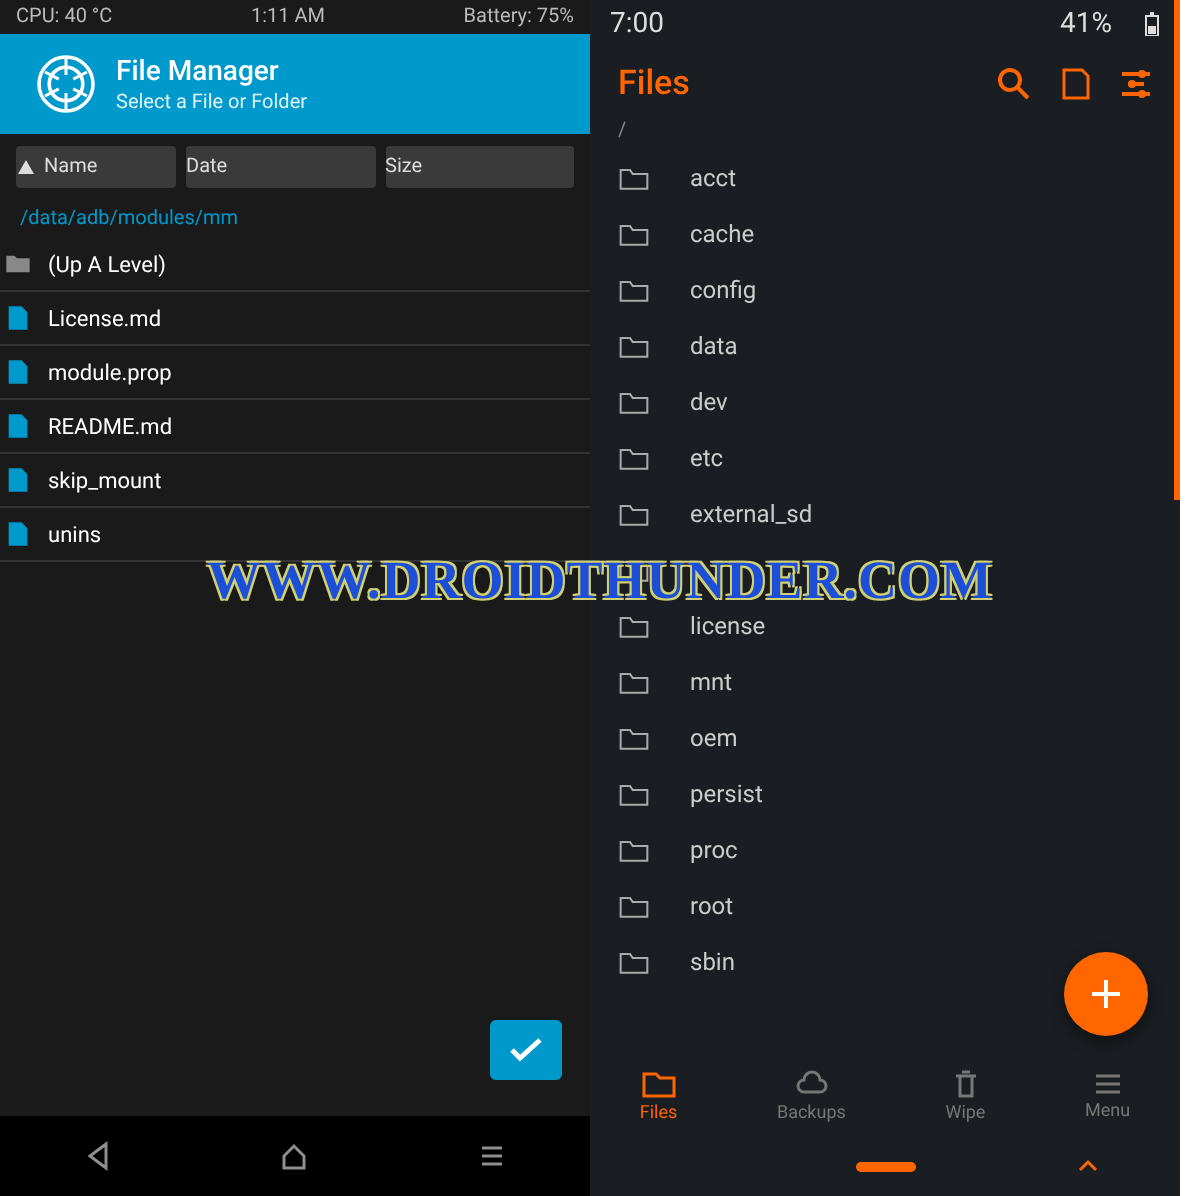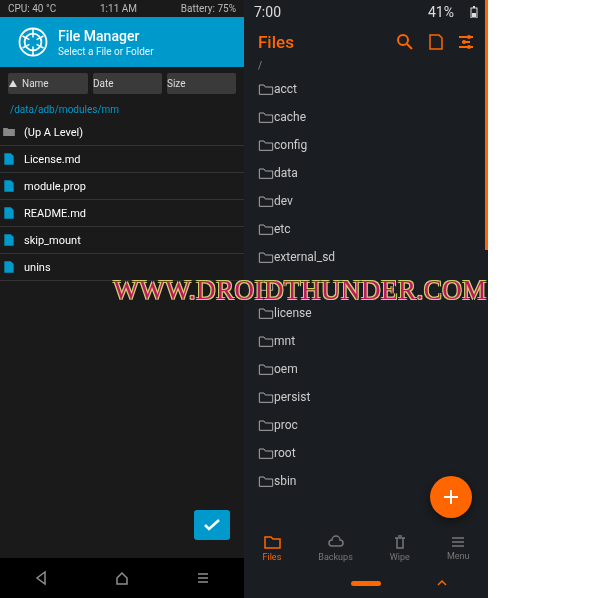"CPU: 40 °C" .container { width: 488px -> 590px }
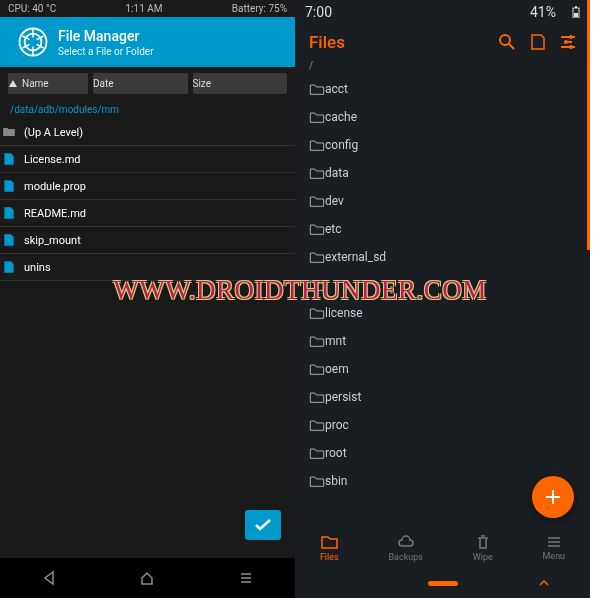"acct" .fx-row { gap: 0 -> 20px }
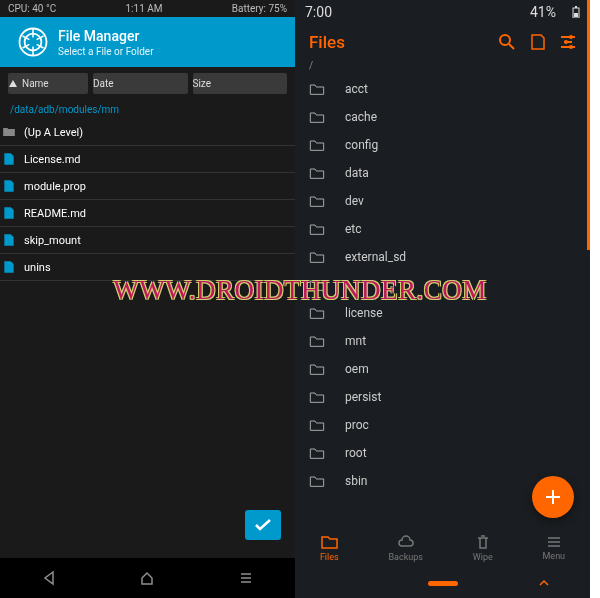"WWW.DROIDTHUNDER.COM" .watermark { color: #be185d -> #1d4ed8; font-weight: normal -> bold }
